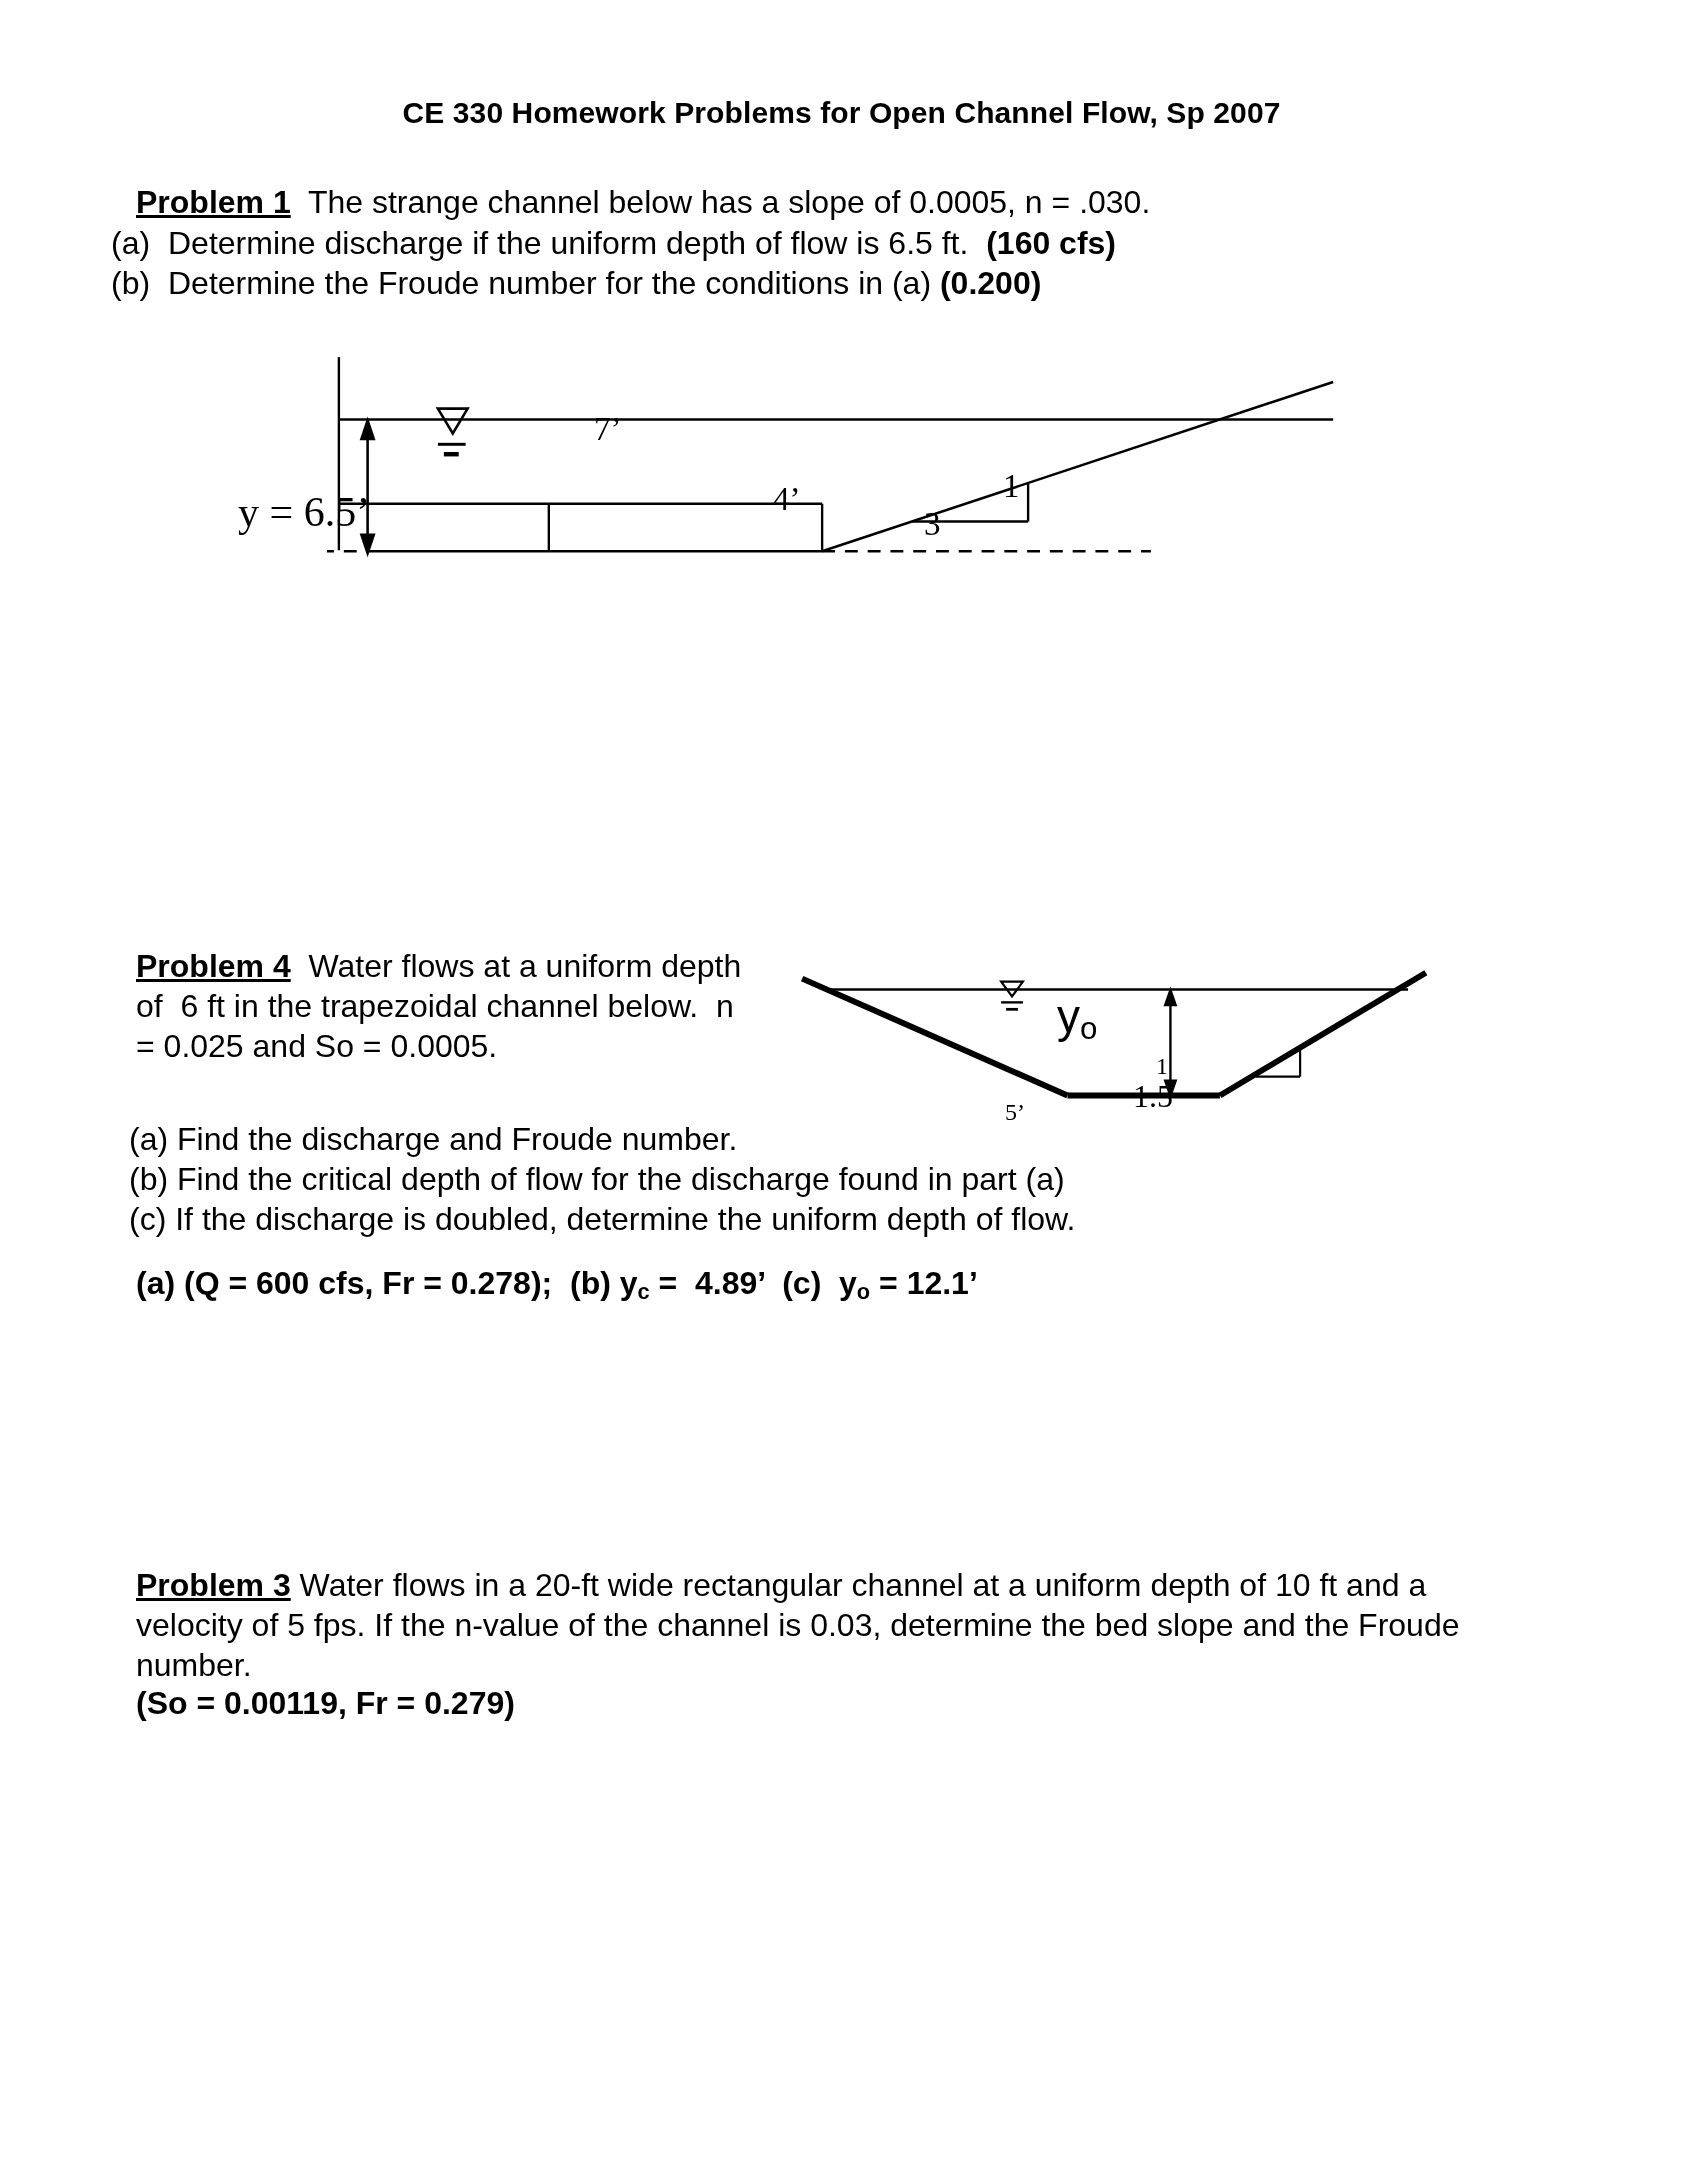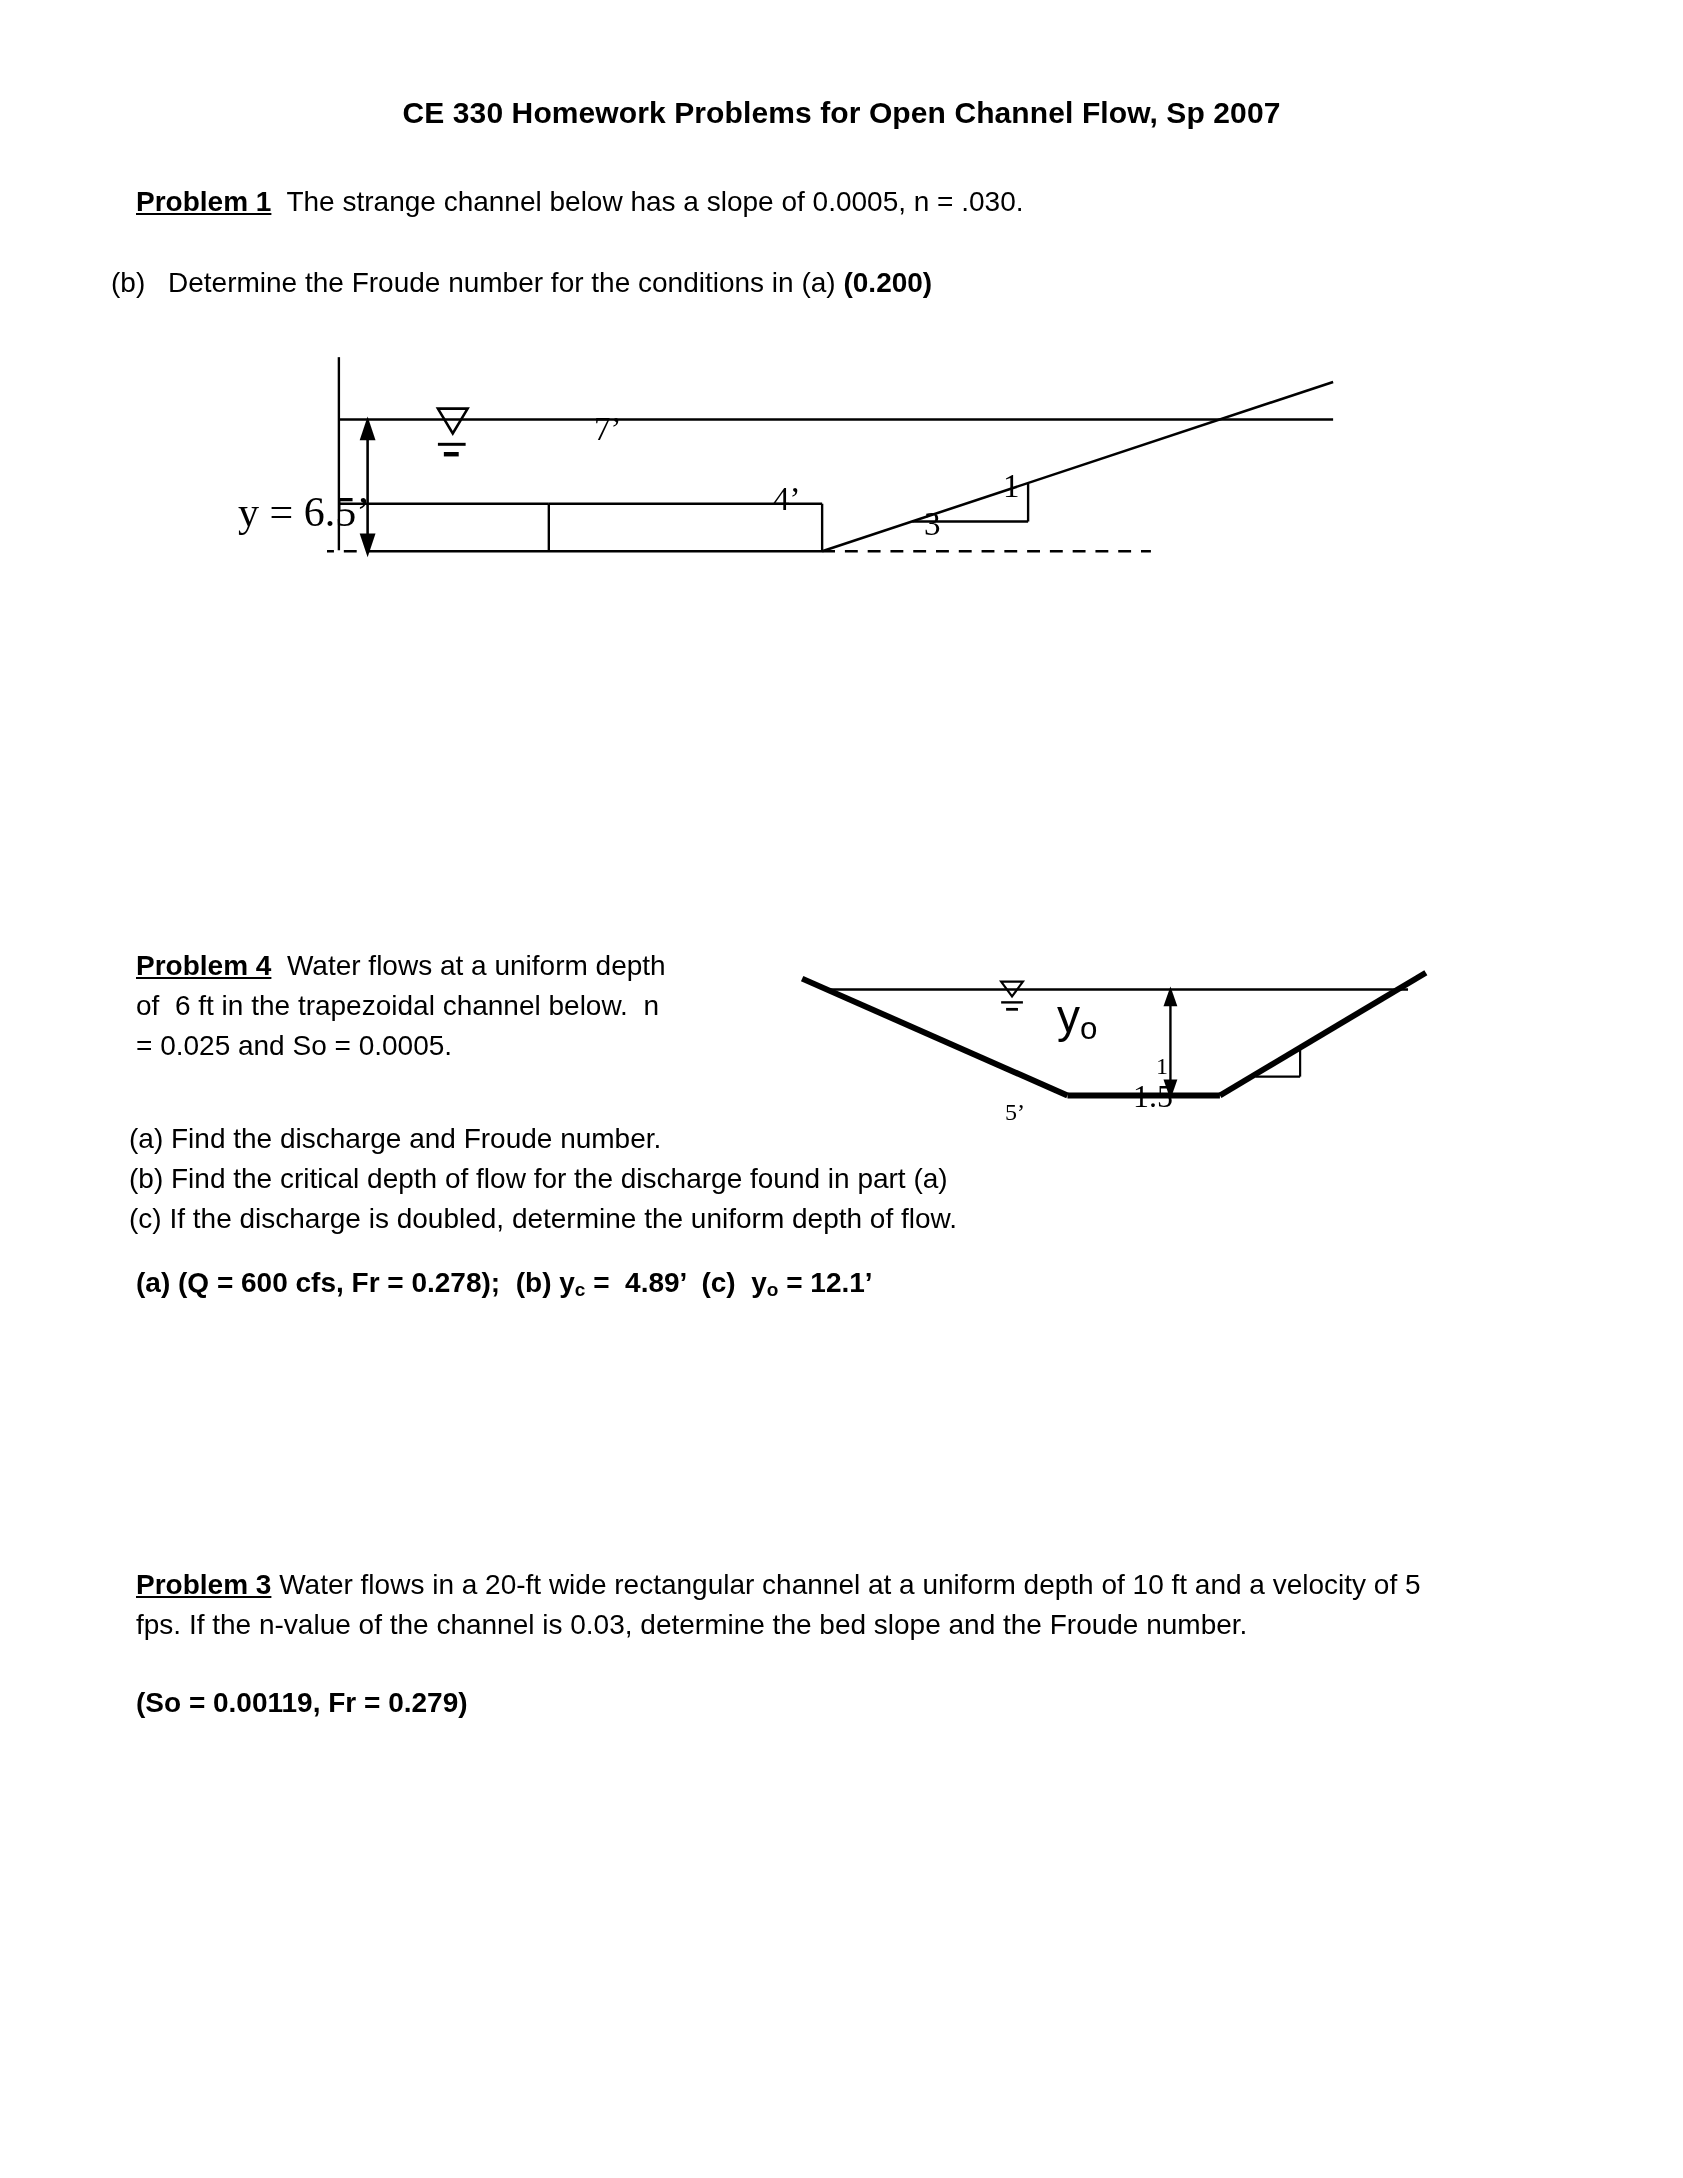"Problem 1 The strange channel" .txt { font-size: 28px -> 32px }
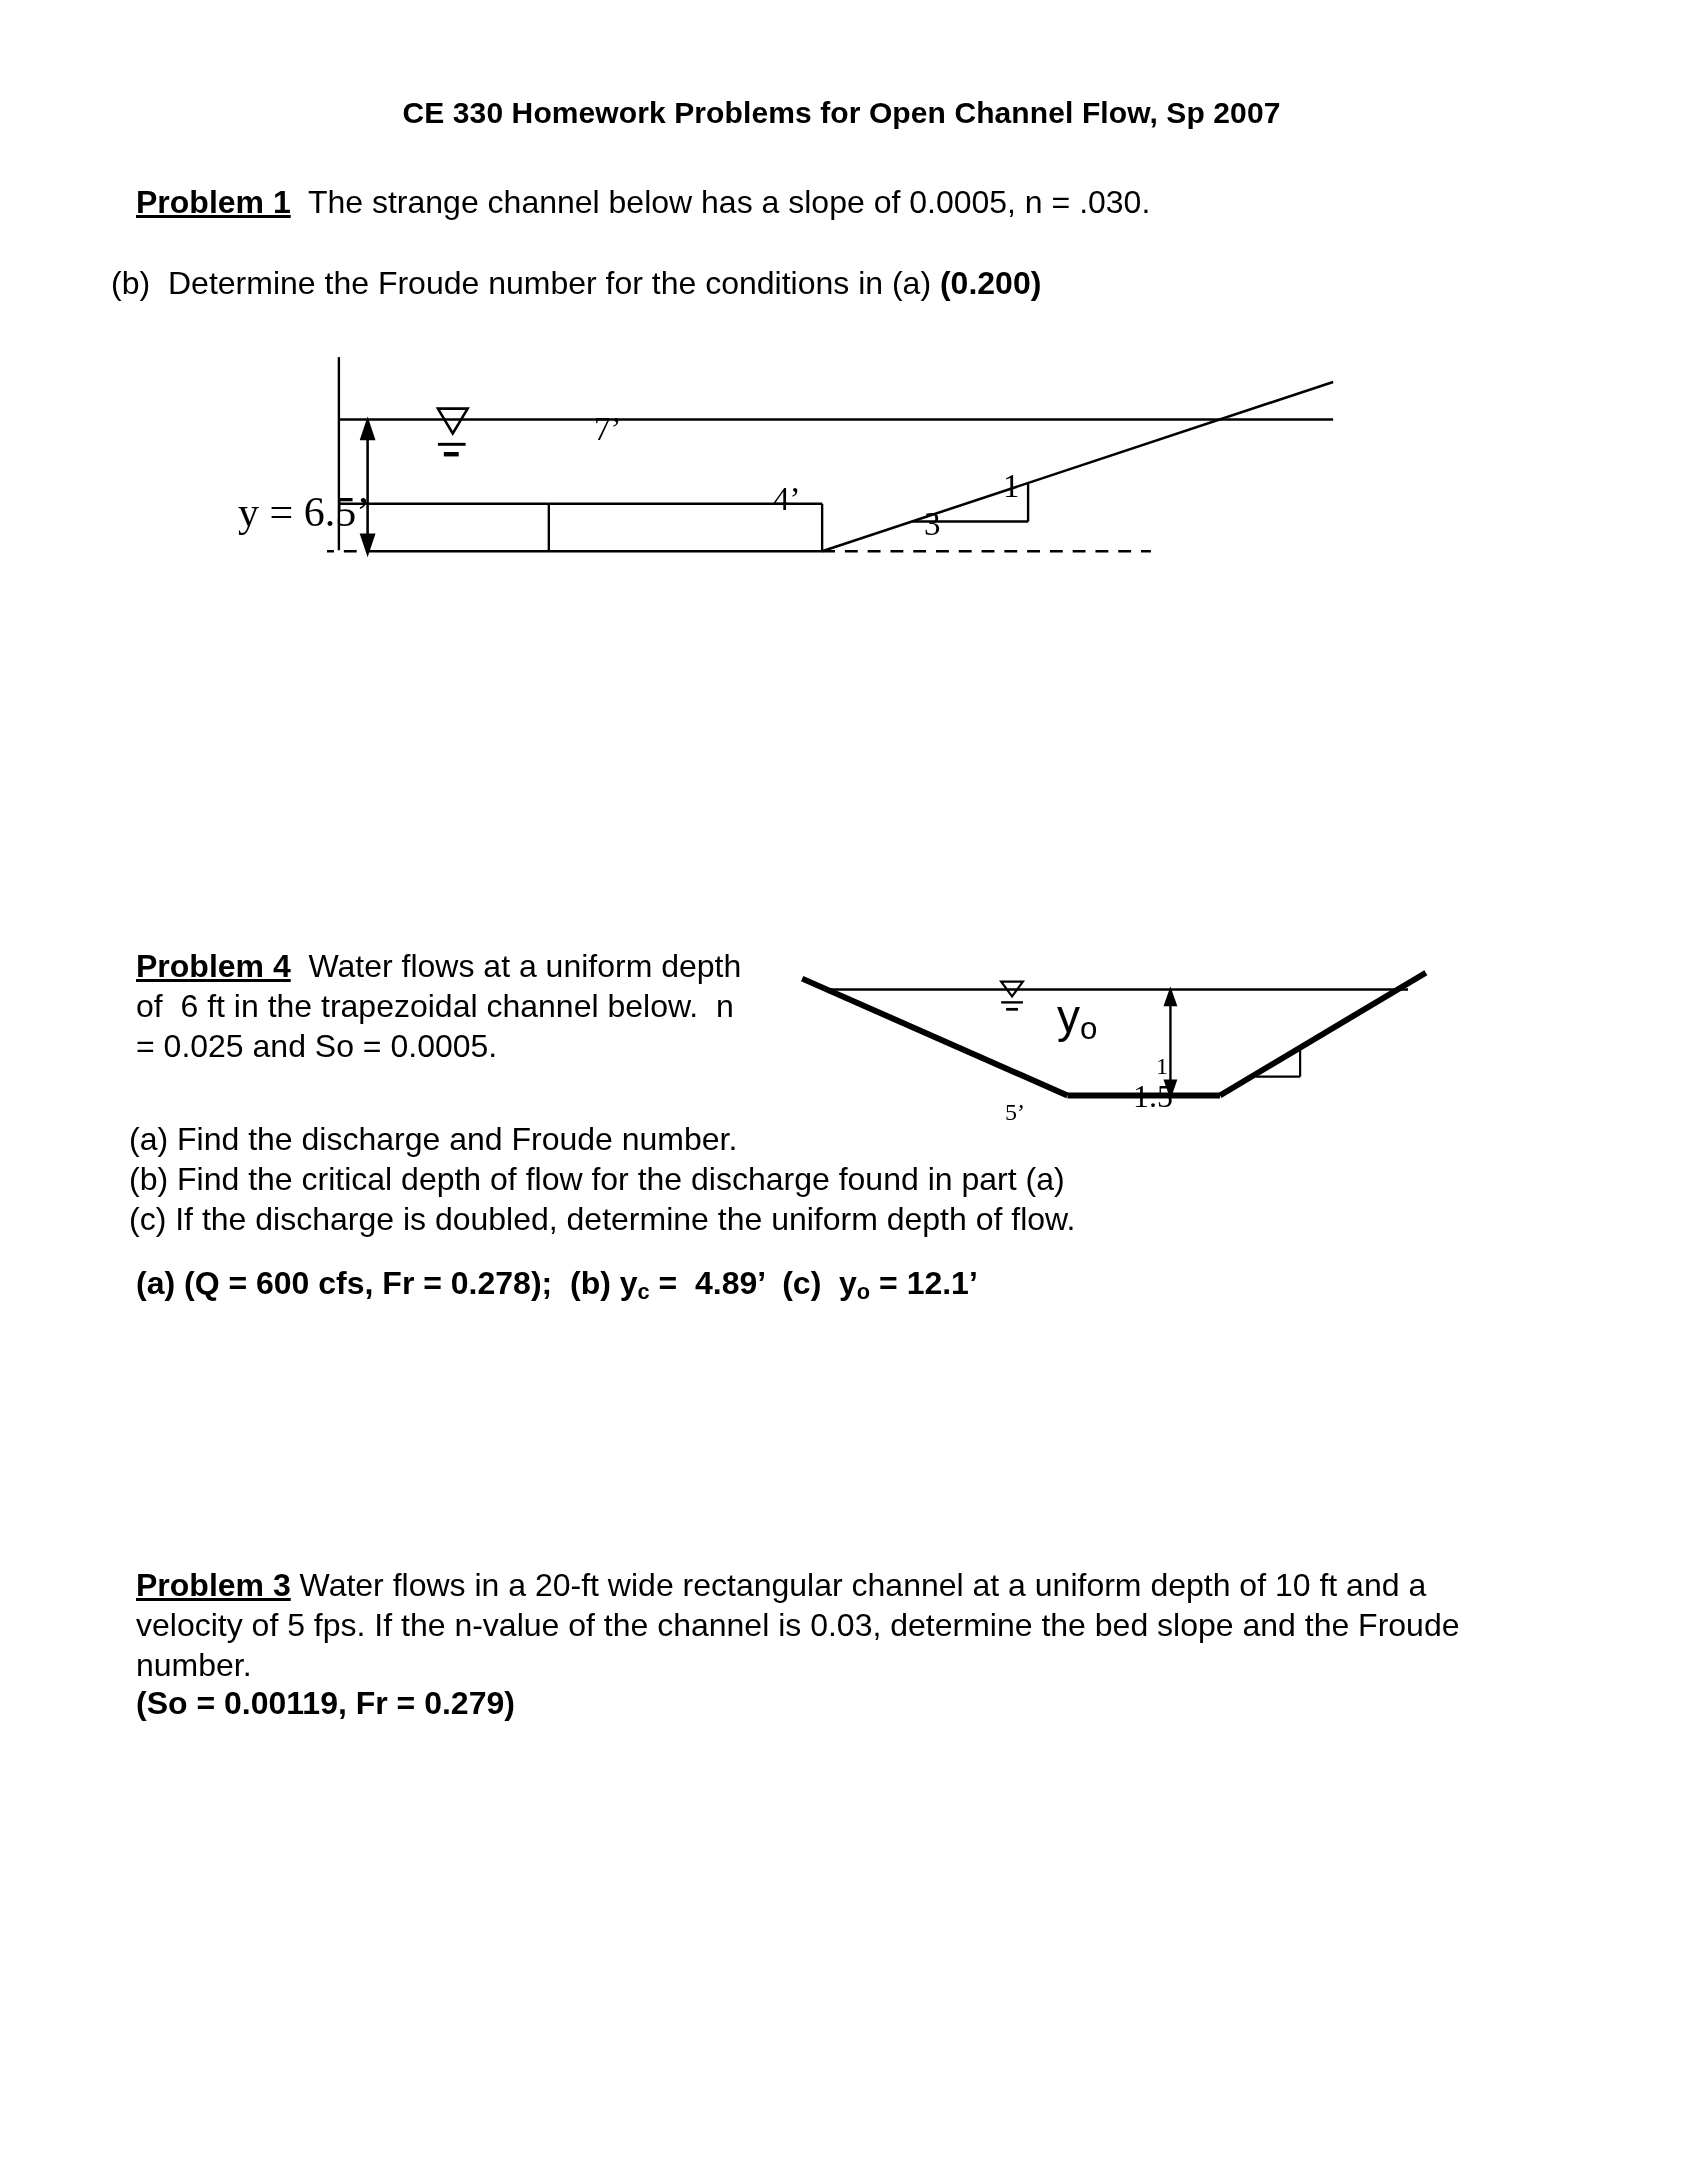"(a) Determine discharge if the" div.txt { html: none -> <div><span>(a)</span><span>Determine discharge if the uniform depth of flow is 6.5 ft. </span><span>(160 cfs)</span></div> }
